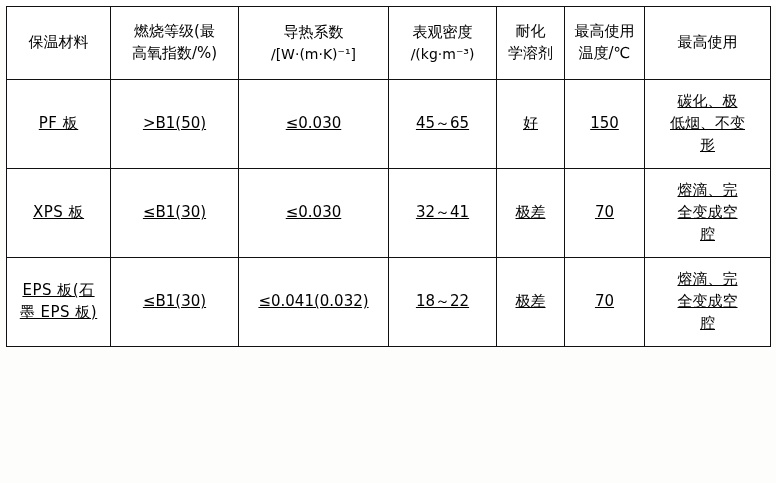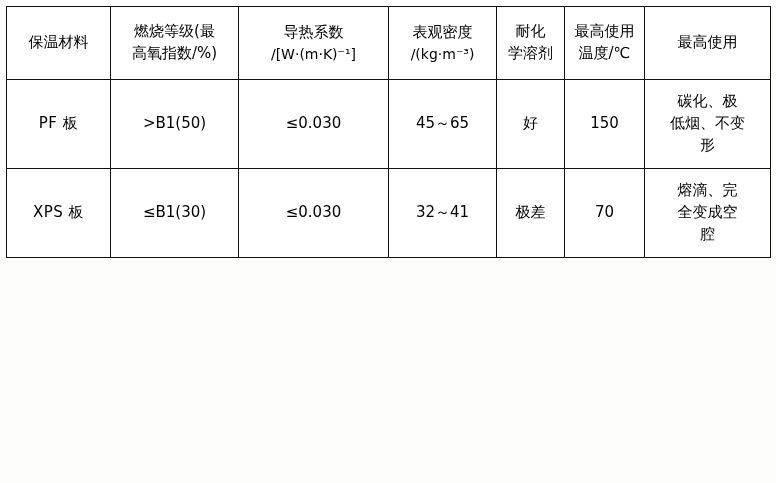"碳化、极" tbody td { text-decoration: none -> underline }
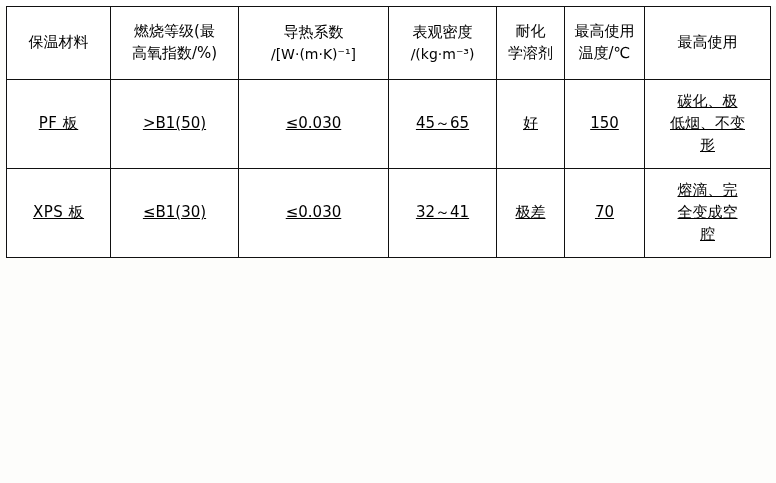"EPS 板(石" tr { html: none -> <tr> <td> <span>EPS 板(石</span> <span>墨 EPS 板)</span> </td> <td>≤B1(30)</td> <td>≤0.041(0.032)</td> <td>18～22</td> <td>极差</td> <td>70</td> <td> <span>熔滴、完</span> <span>全变成空</span> <span>腔</span> </td> </tr> }
